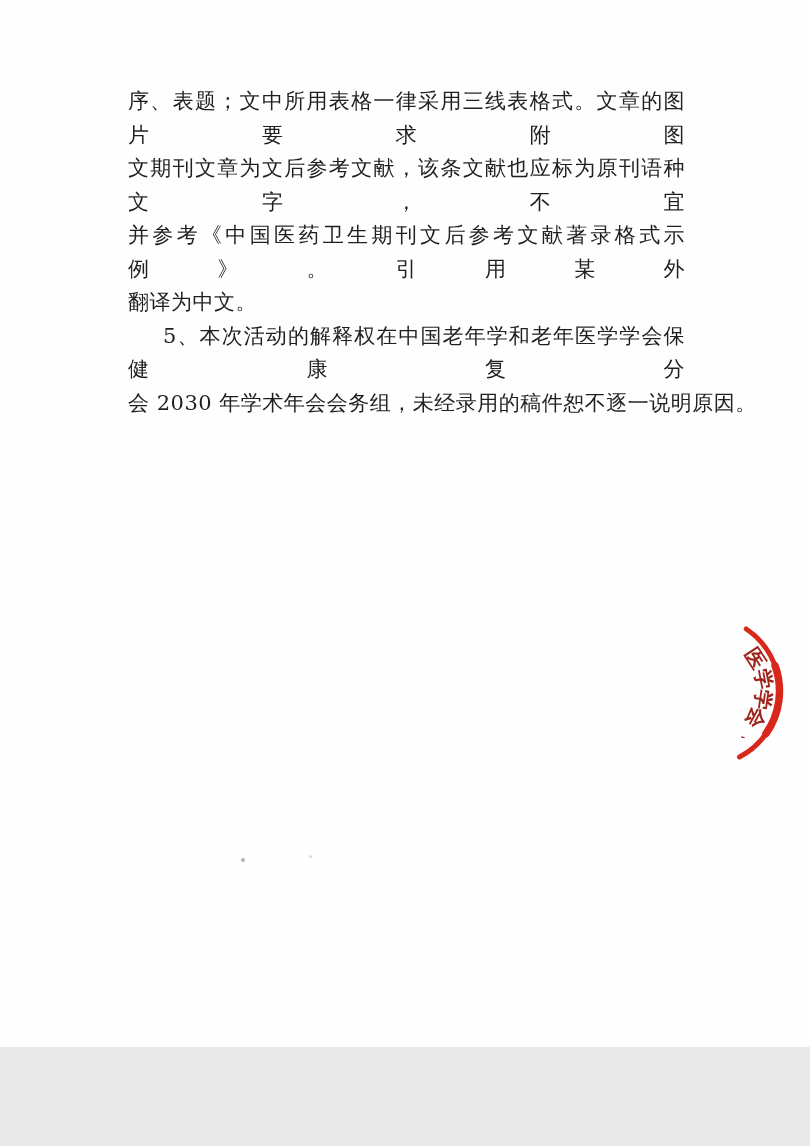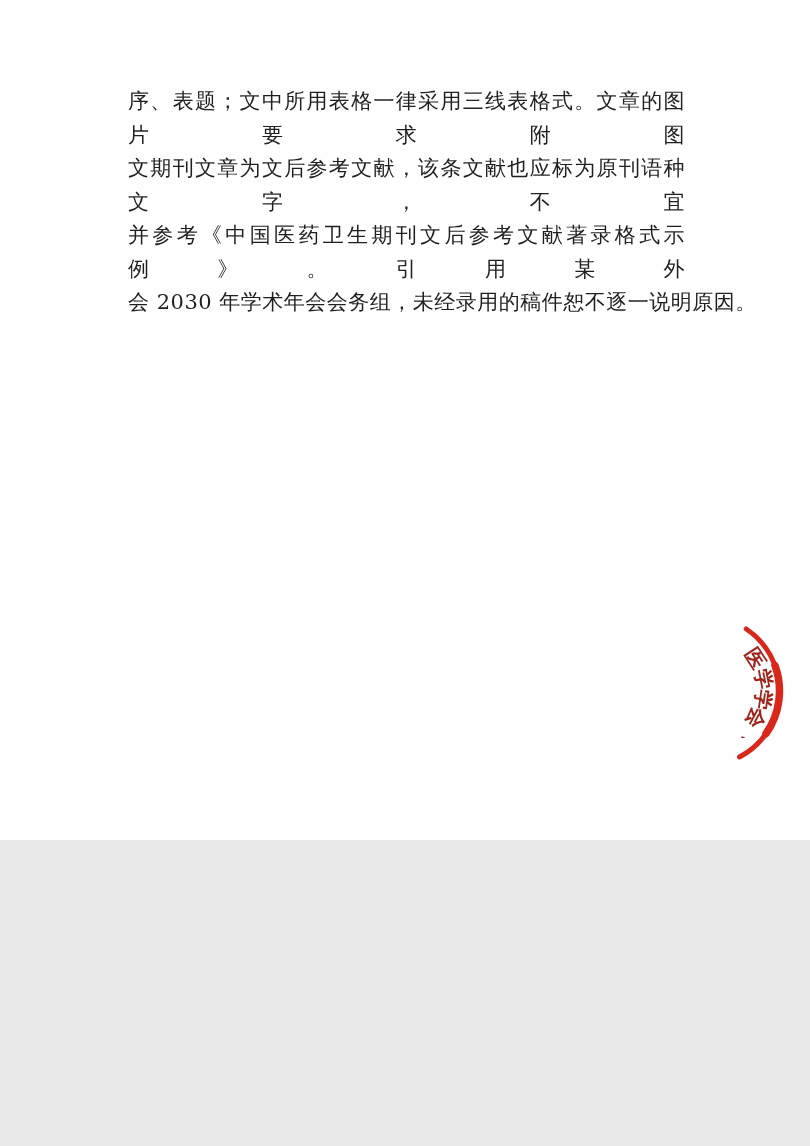"序、表题；文中所用表格一律采用三线表格式。文章的图片要求附图" .page { height: 840px -> 1047px }
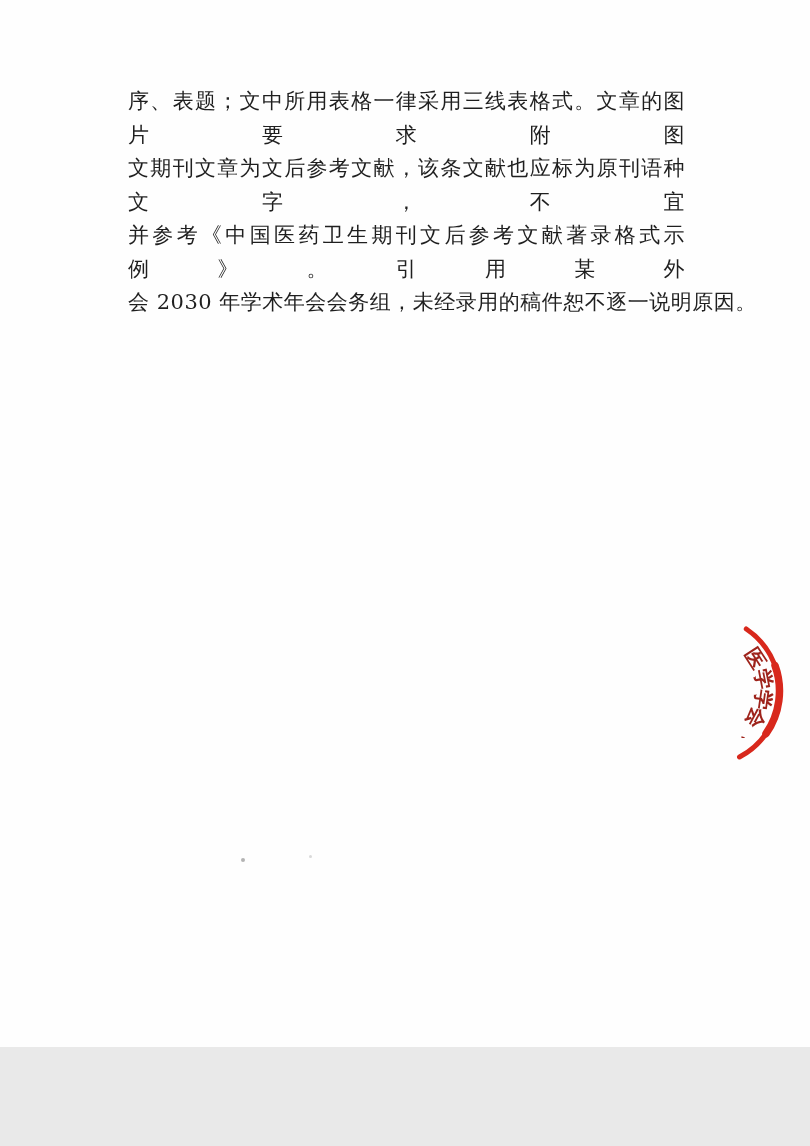"翻译为中文。" div.line { html: none -> <div>翻译为中文。</div> }
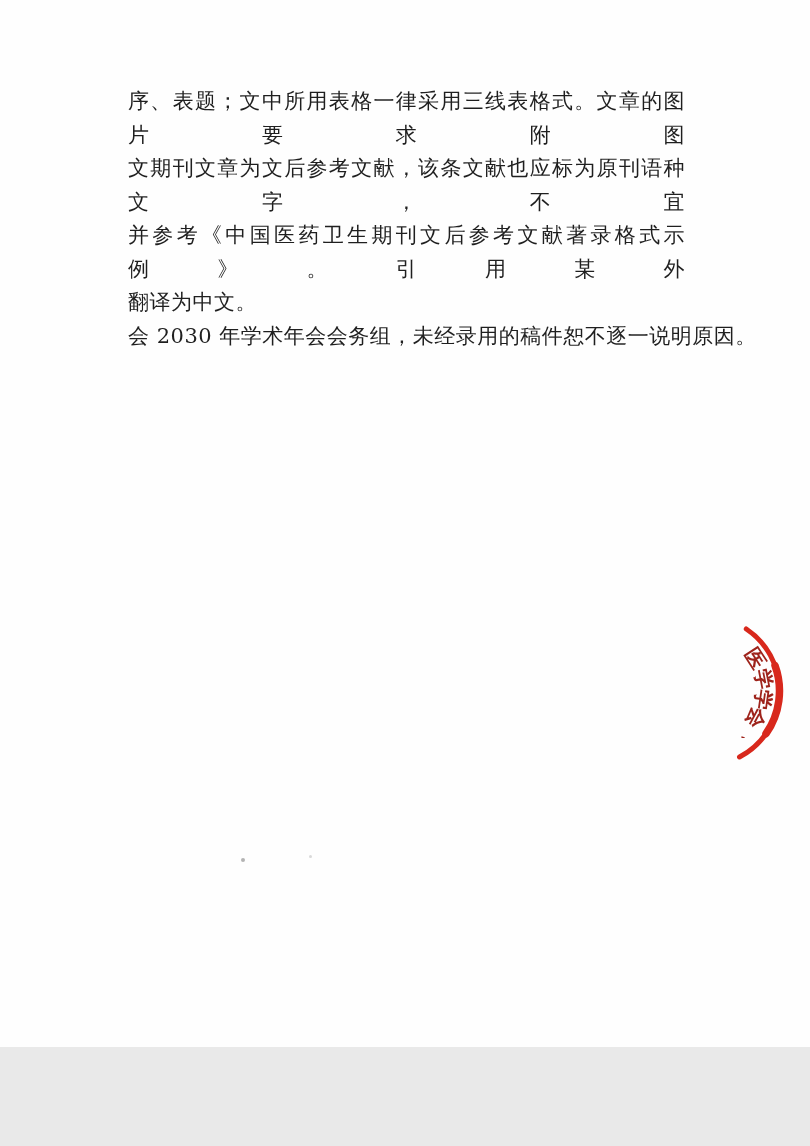"5、本次活动的解释权在中国老年学和老年医学学会保健康复分" div.line { html: none -> <div>5、本次活动的解释权在中国老年学和老年医学学会保健康复分</div> }
